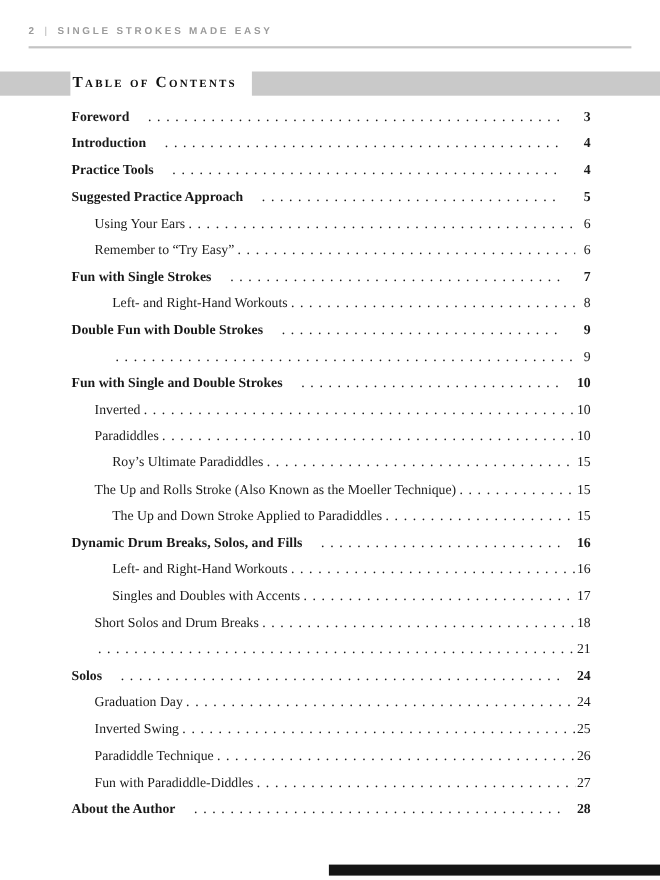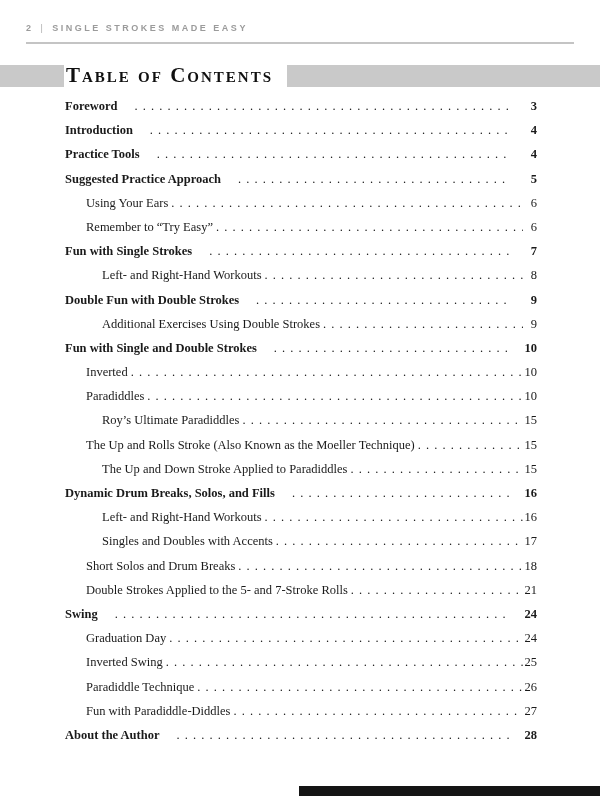"Table of Contents" .page-title { font-size: 21px -> 14px }
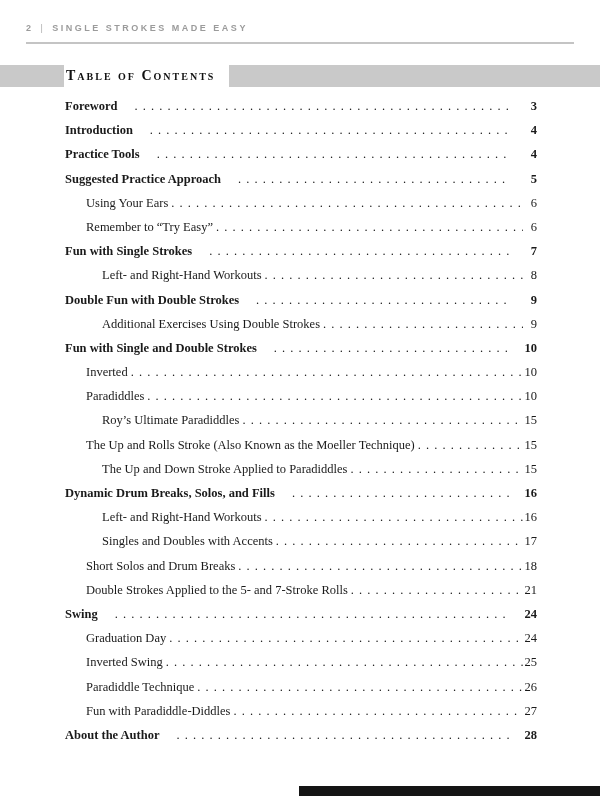"Additional Exercises Using Double" span.label { html: <span>Additional Exercises Using Double Strokes</span> -> none }
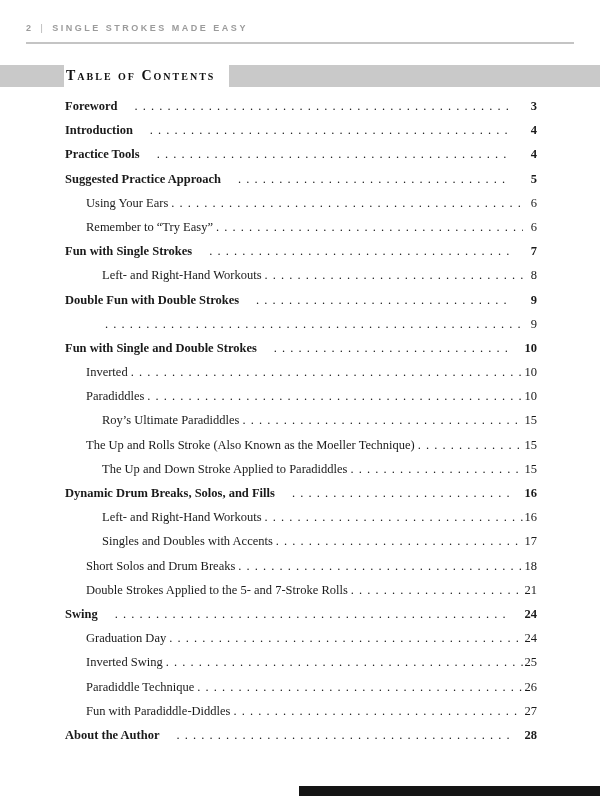"Double Strokes Applied to the" span.label { html: <span>Double Strokes Applied to the 5- and 7-Stroke Rolls</span> -> none }
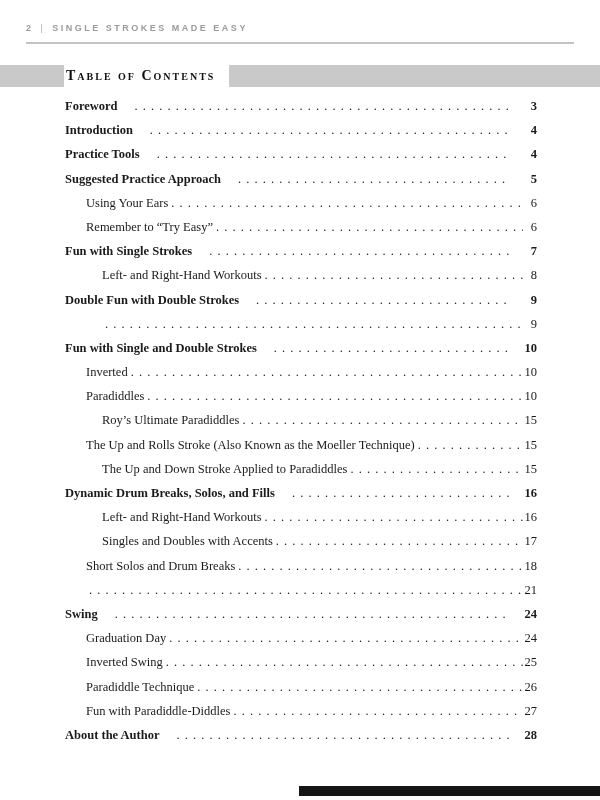"Swing" span.label { text: Swing -> Solos }
